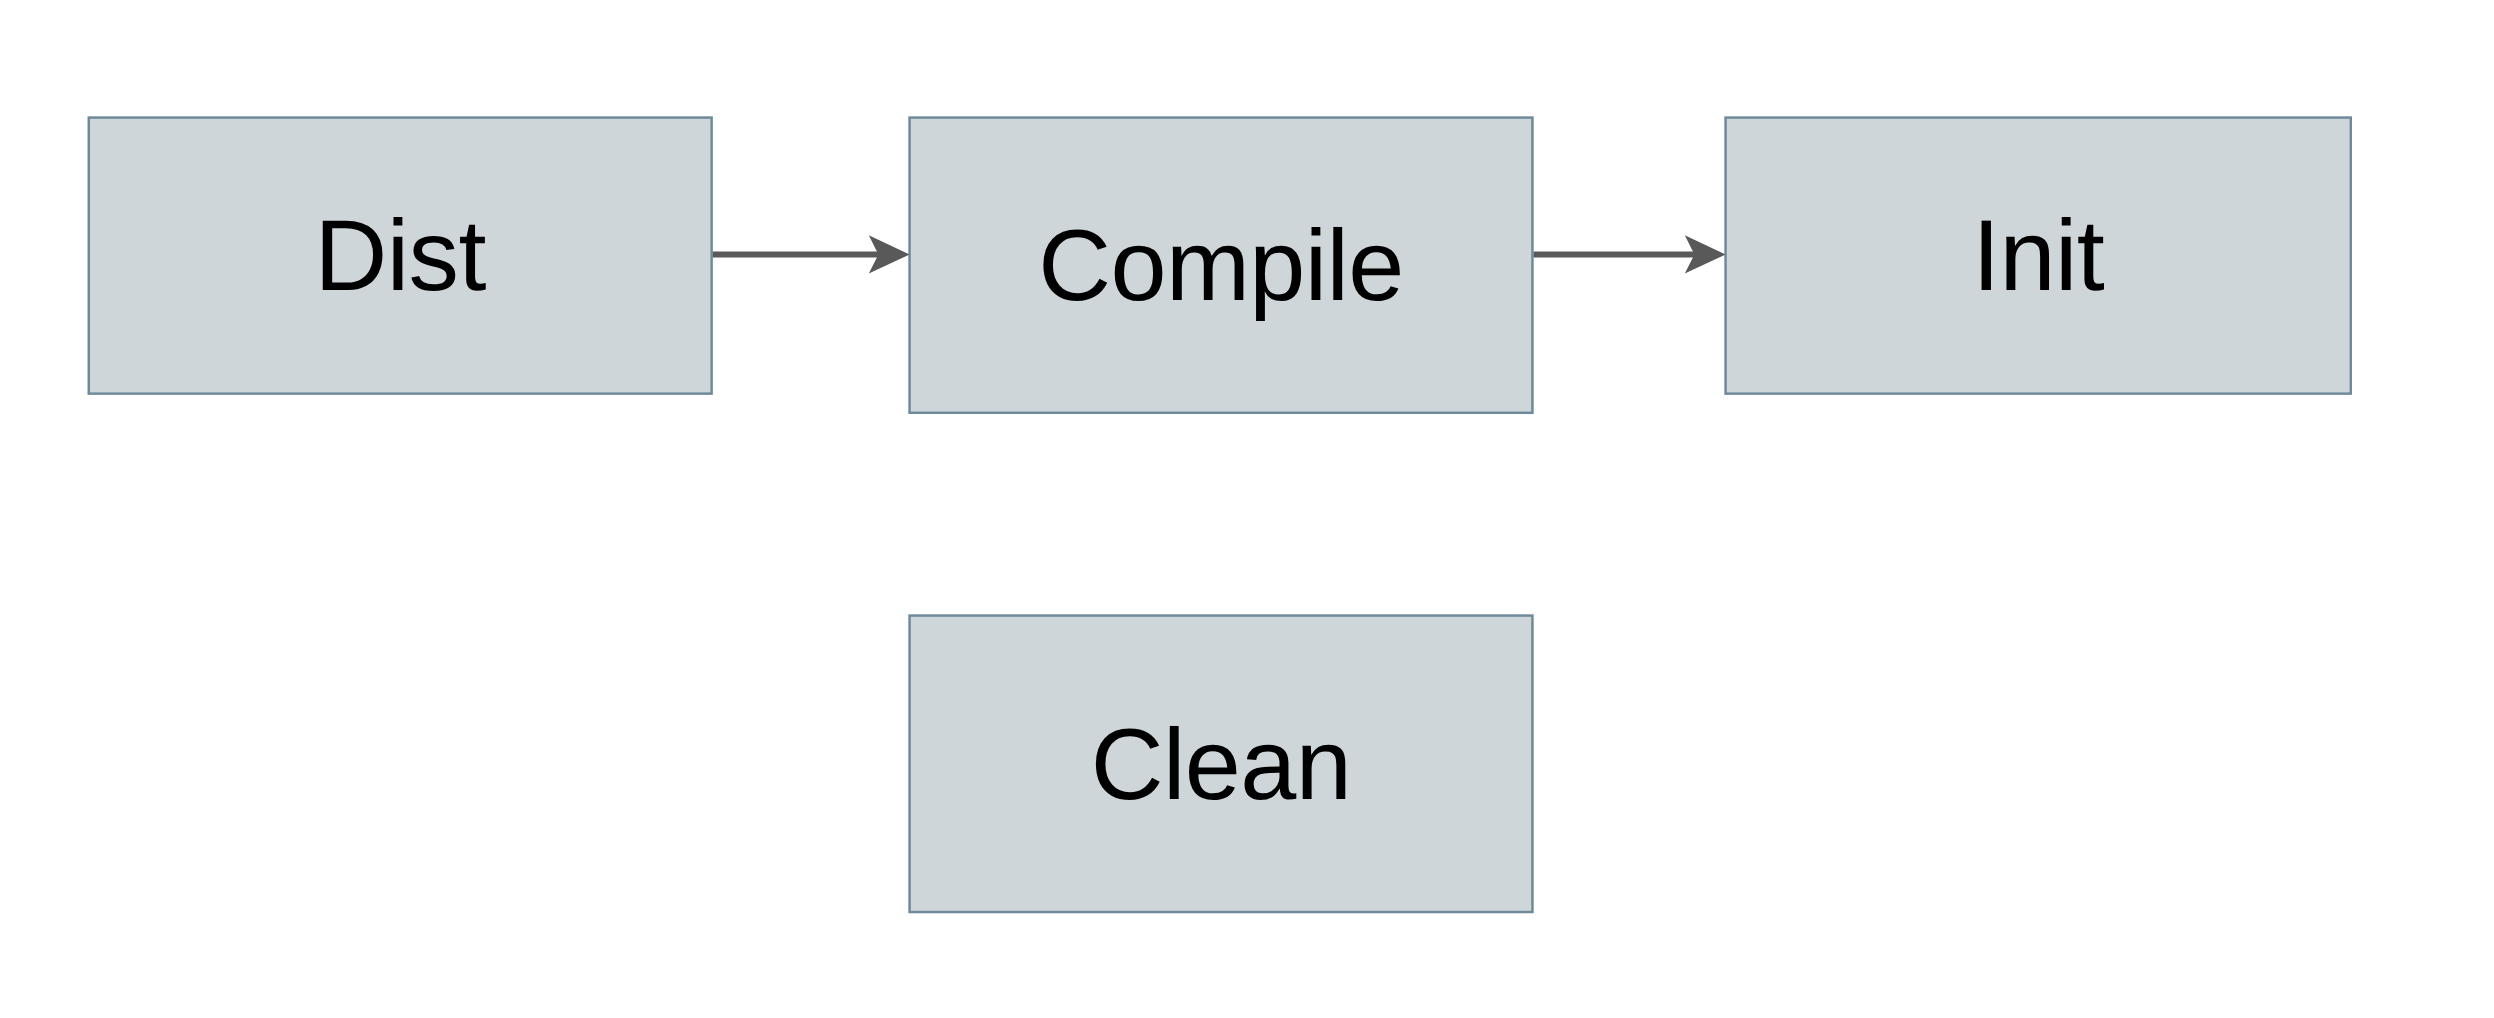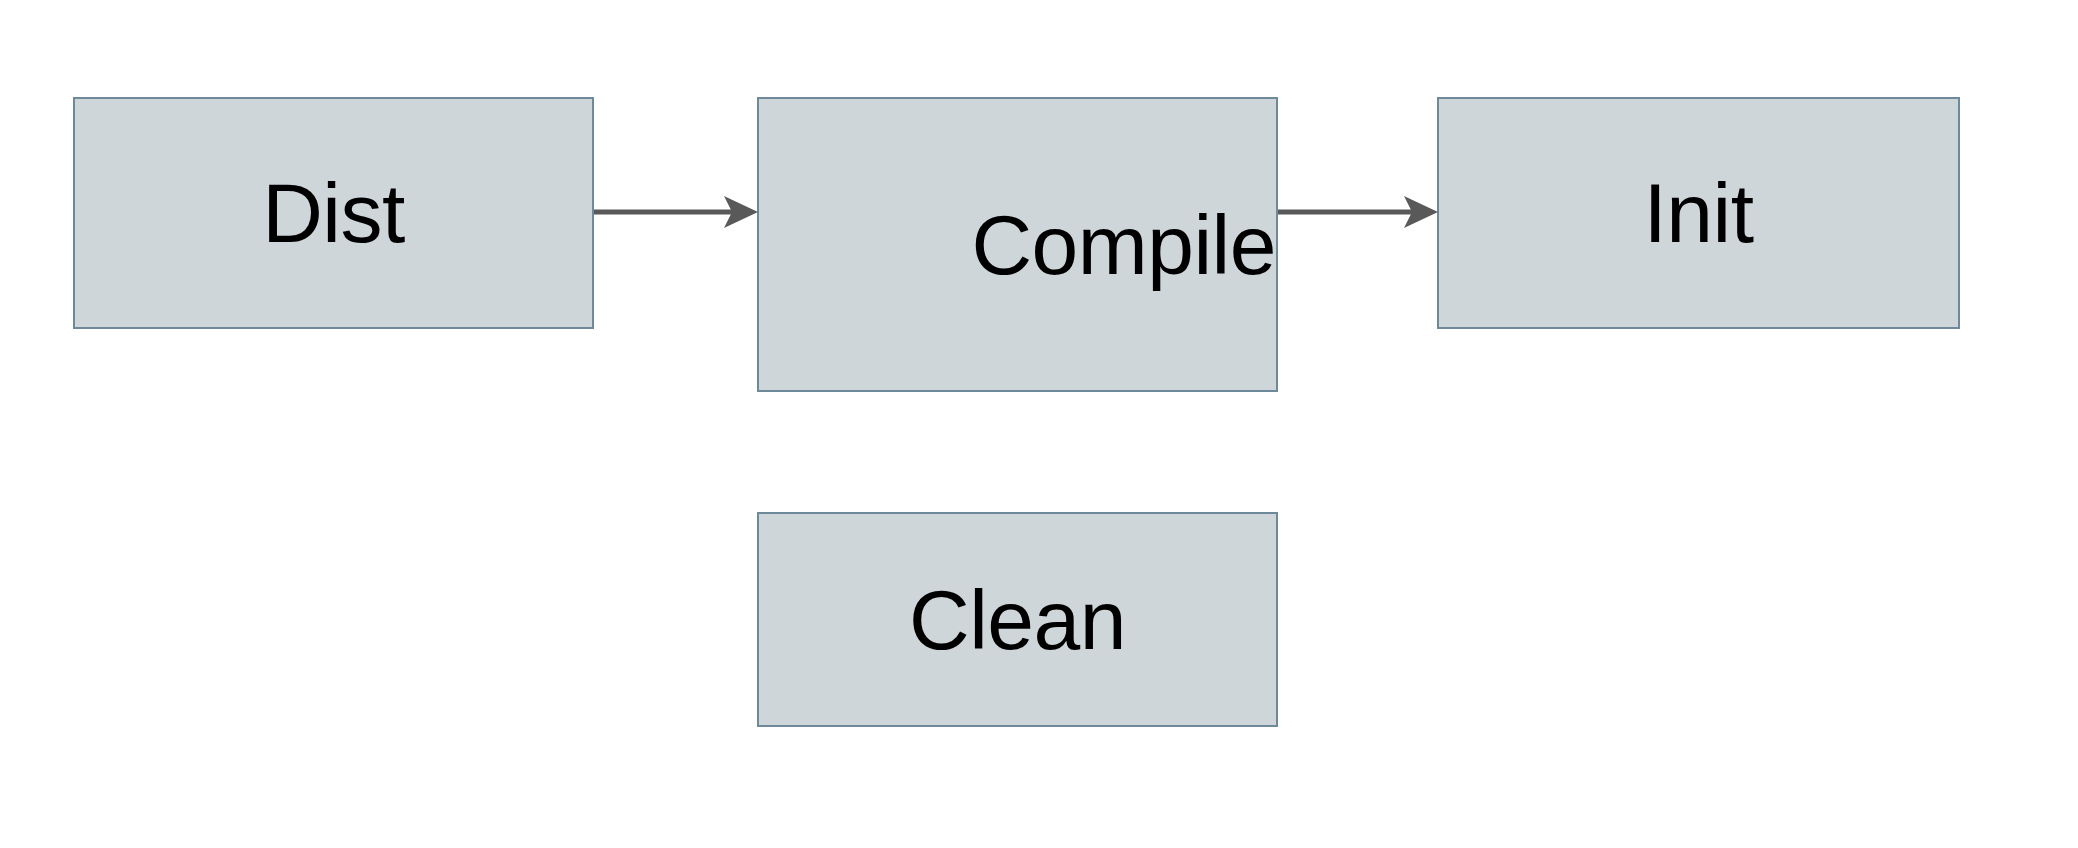"Compile" #node-compile { height: 295px -> 248px; justify-content: flex-end -> none }
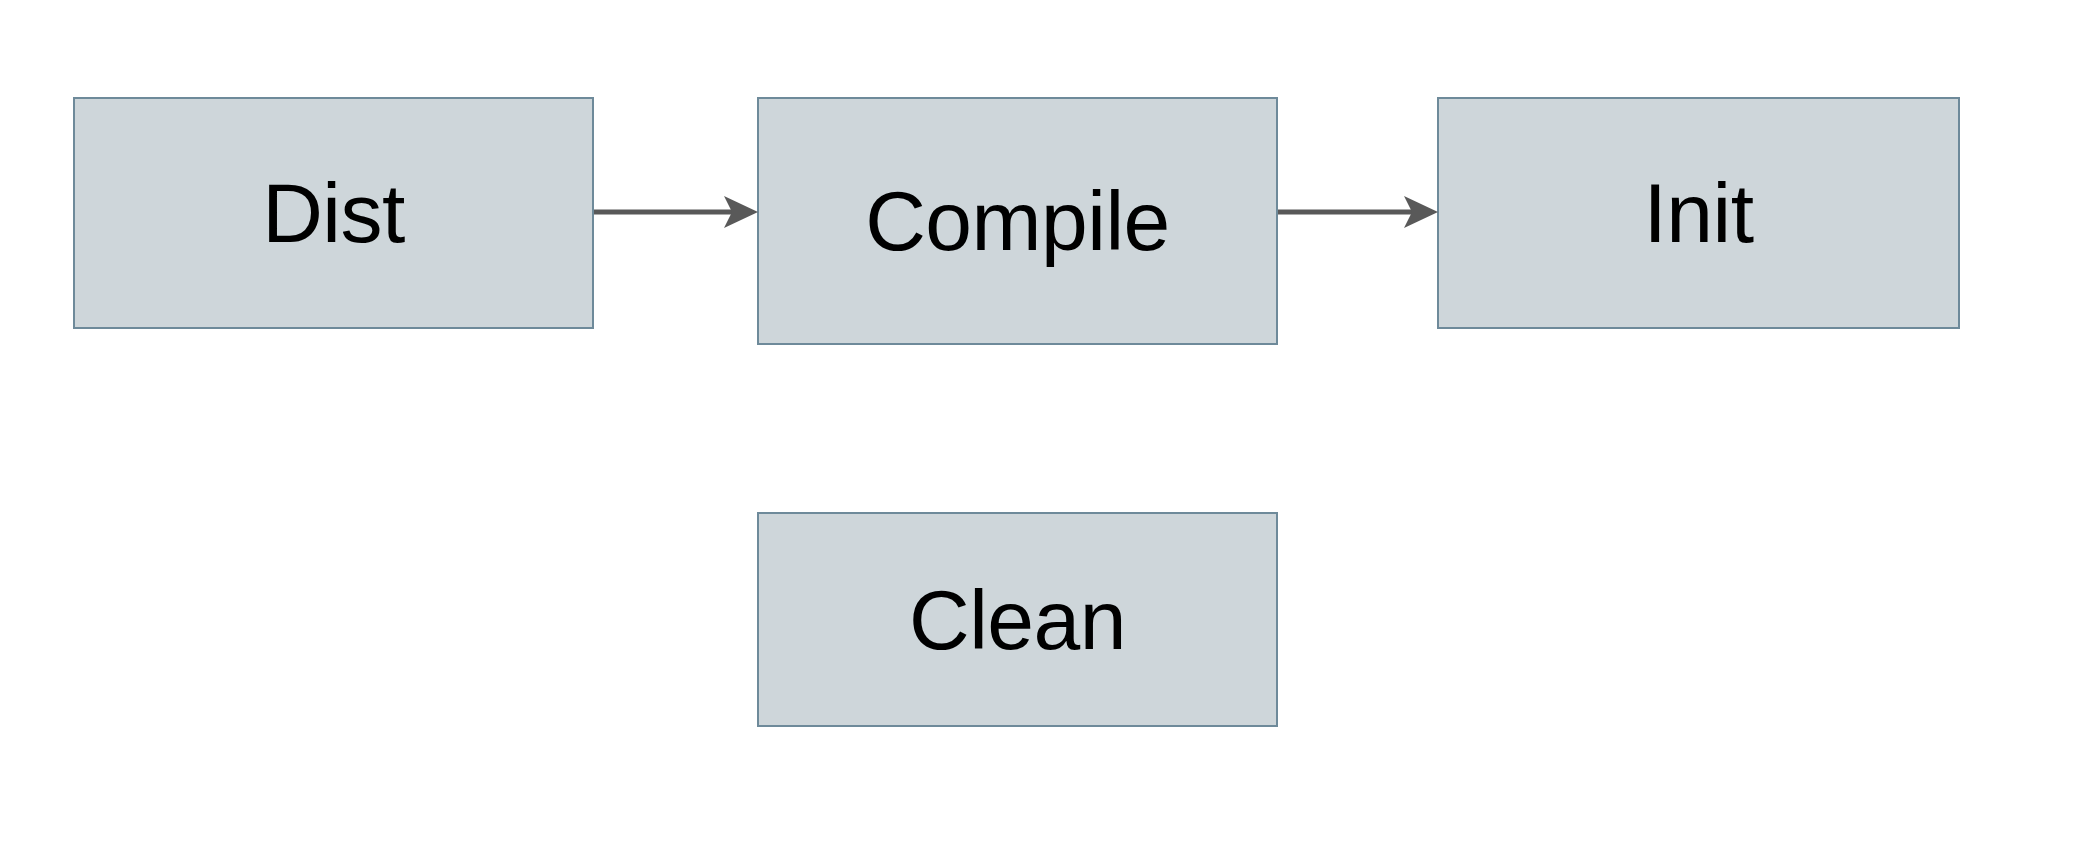"Clean" #node-clean { height: 215px -> 249px }
